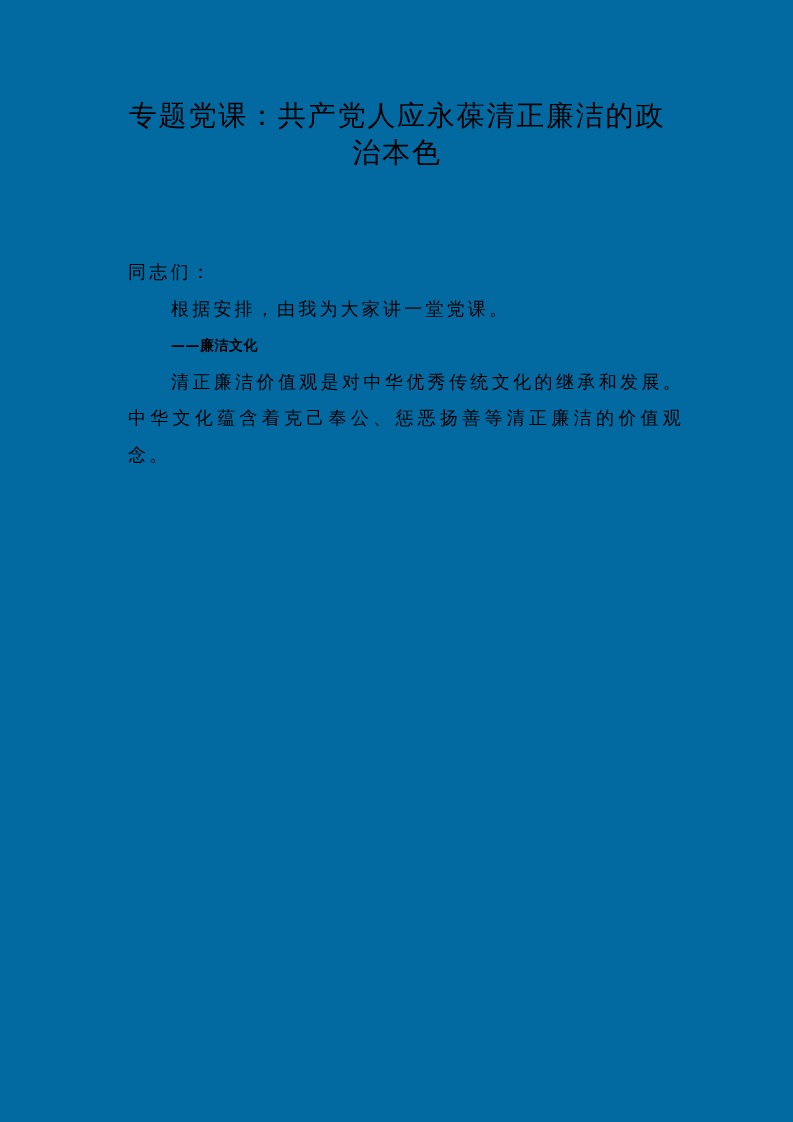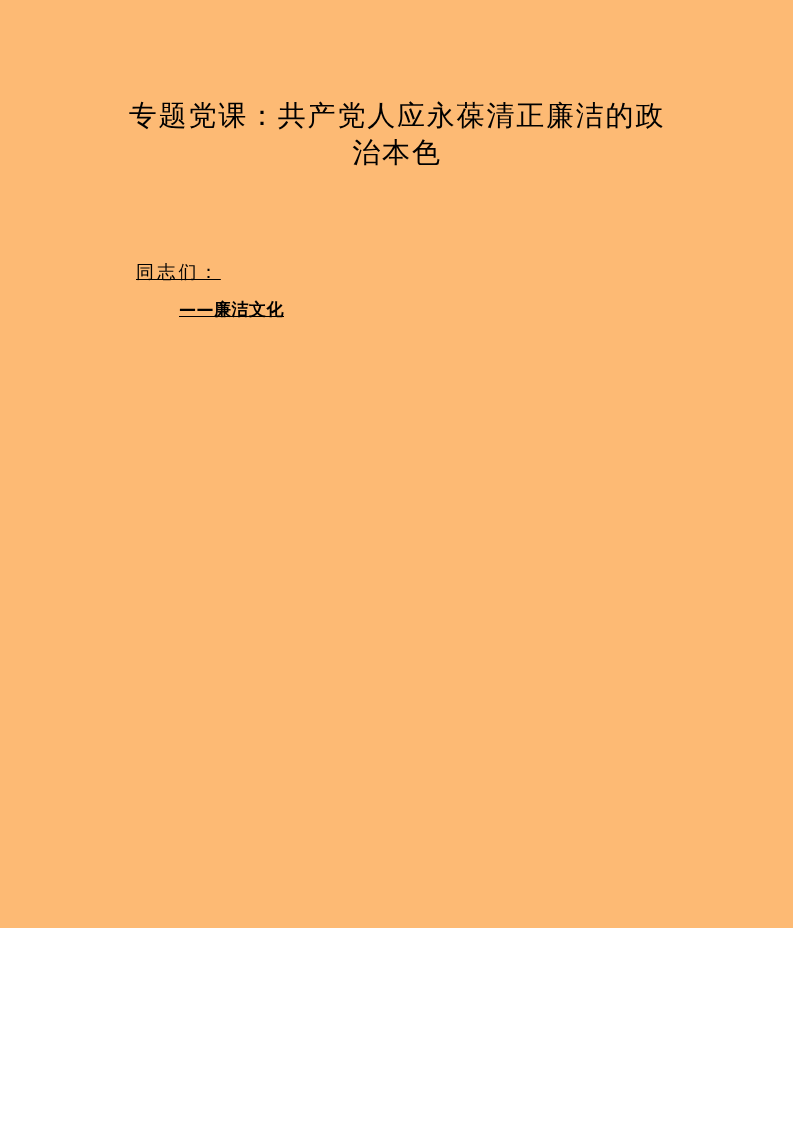"专题党课：共产党人应永葆清正廉洁的政治本色" .page { background: #fdba74 -> #0369a1; height: 928px -> 1122px }
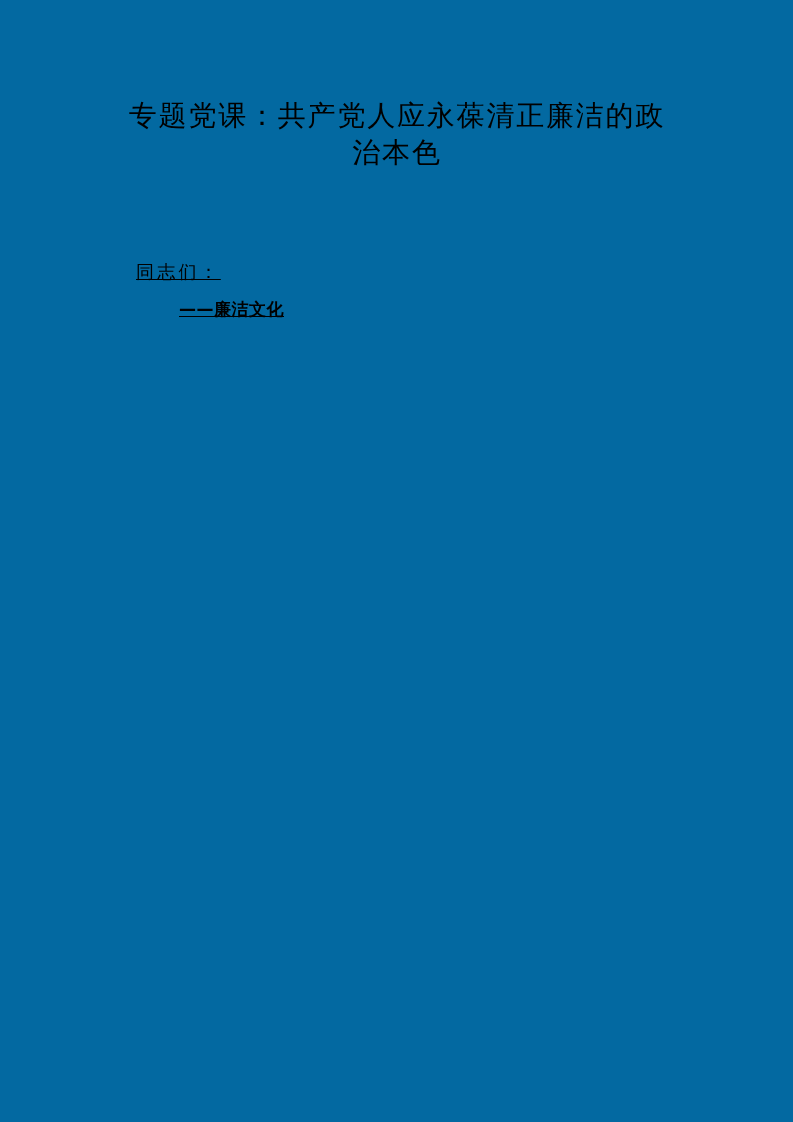"同志们：" .body-text { left: 136px -> 128px; text-decoration: underline -> none }
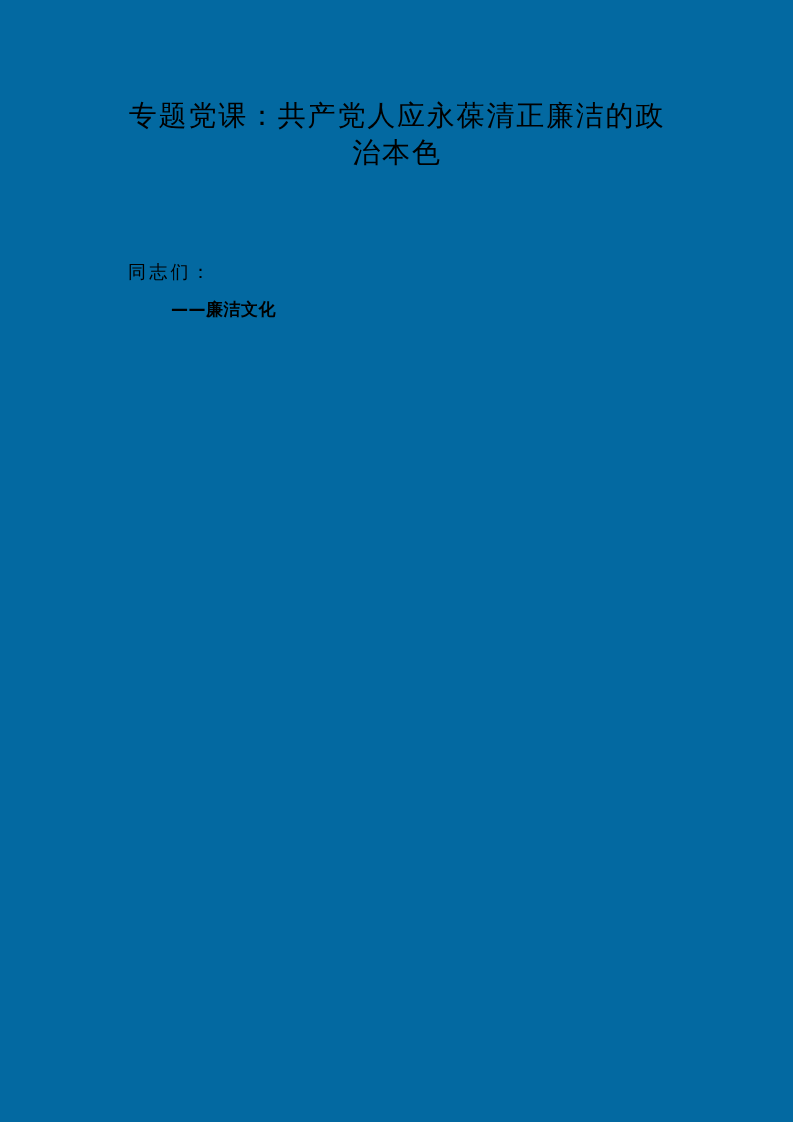"根据安排，由我为大家讲一堂党课。" p.para { html: none -> <p>根据安排，由我为大家讲一堂党课。</p> }
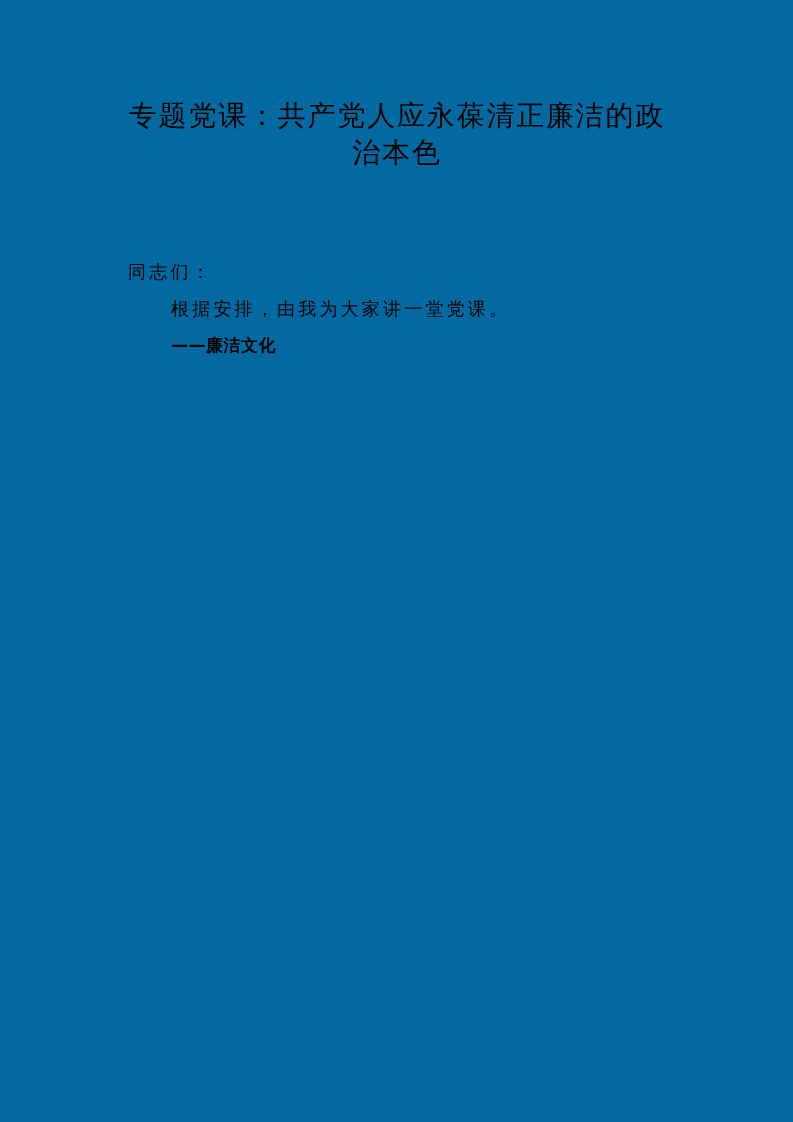"——廉洁文化" .heading { font-size: 17px -> 14px }
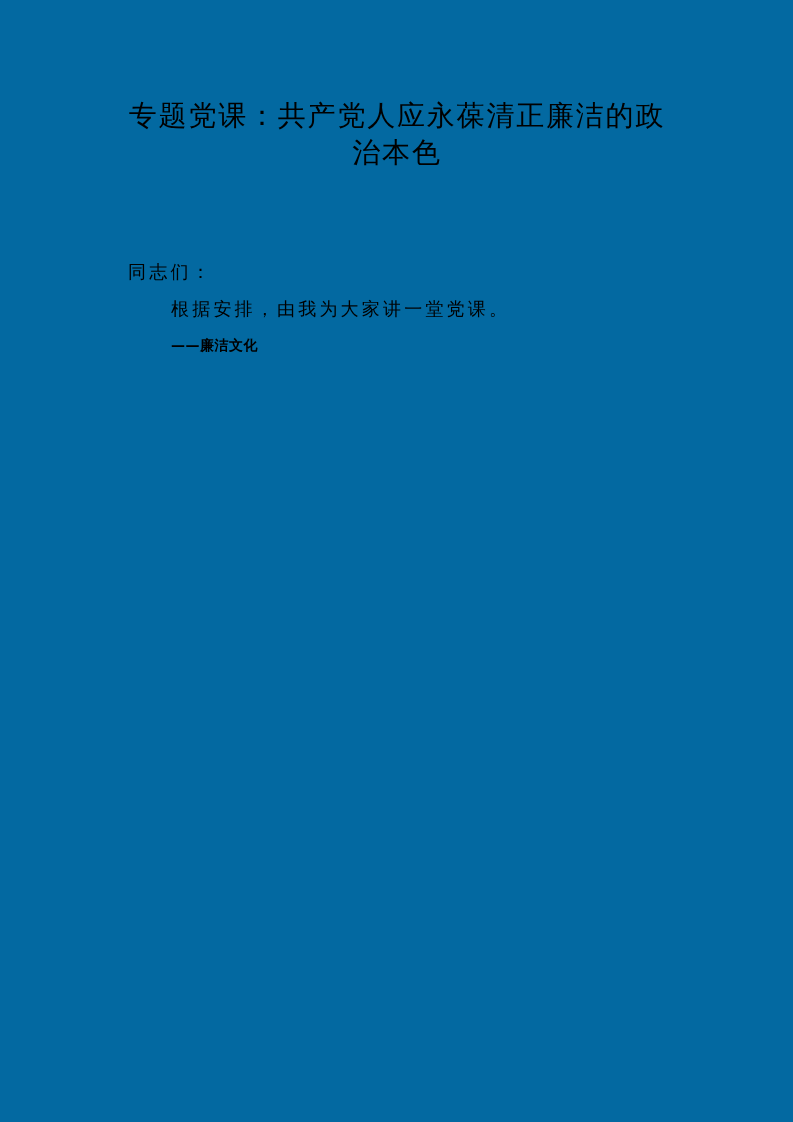"清正廉洁价值观是对中华优秀传统文化的继承和发展。中华文化蕴含着克己奉公、惩恶扬善" p.para { html: none -> <p>清正廉洁价值观是对中华优秀传统文化的继承和发展。中华文化蕴含着克己奉公、惩恶扬善等清正廉洁的价值观念。</p> }
